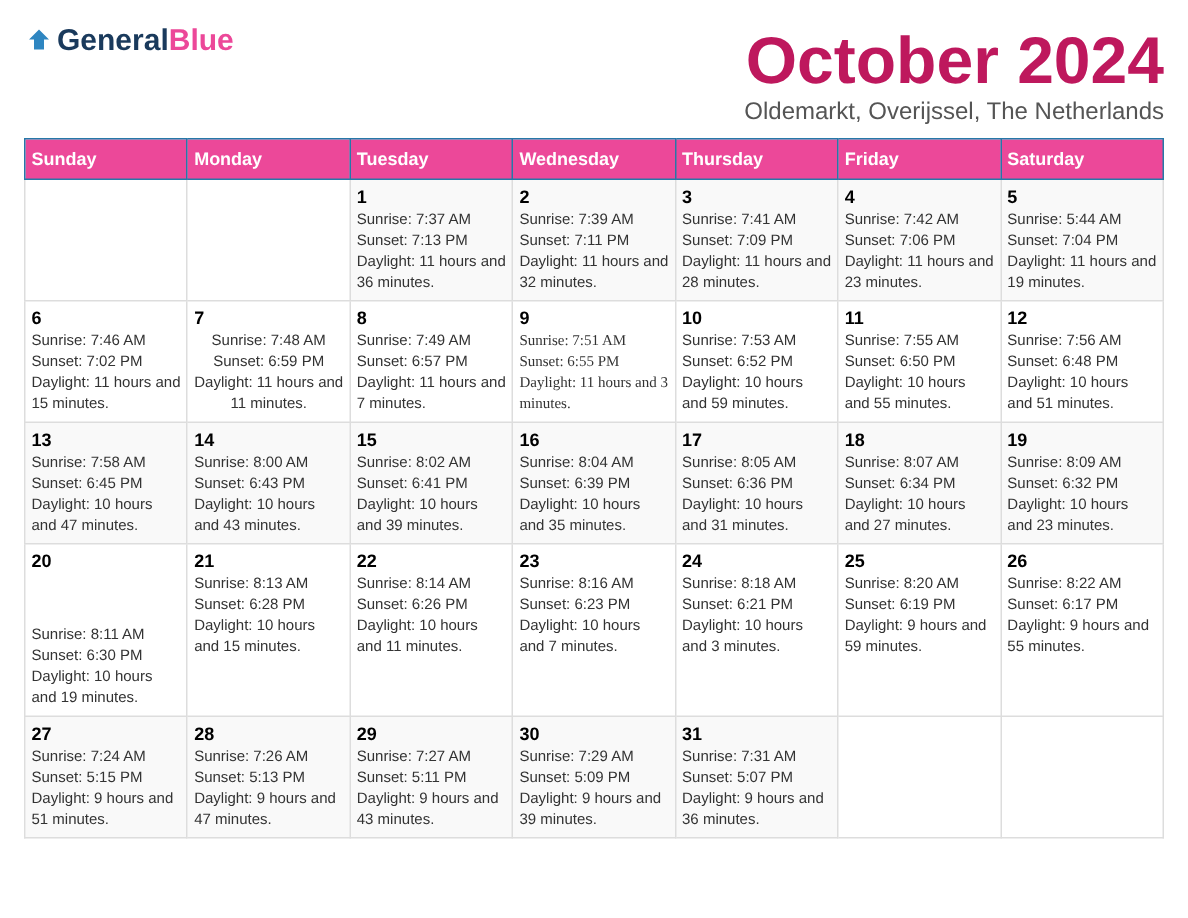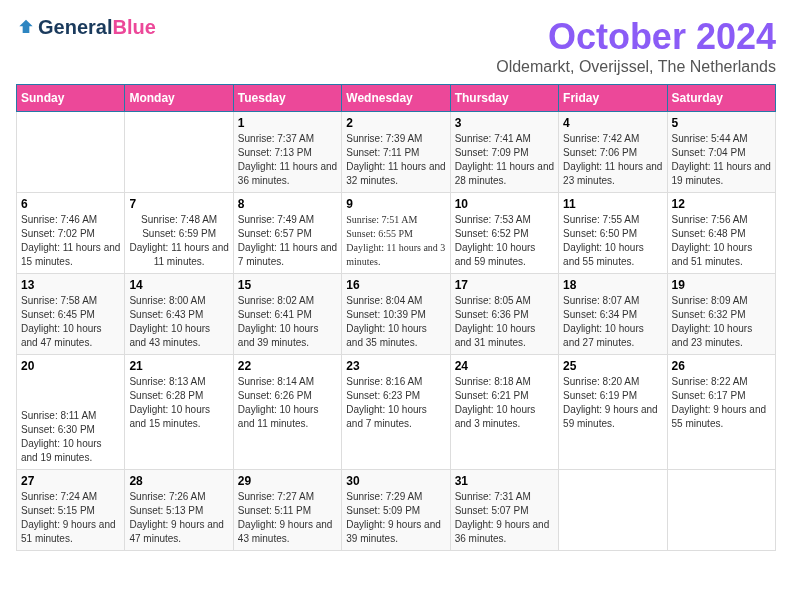"October 2024" .month-title { color: #8b5cf6 -> #be185d; font-size: 36px -> 44px }
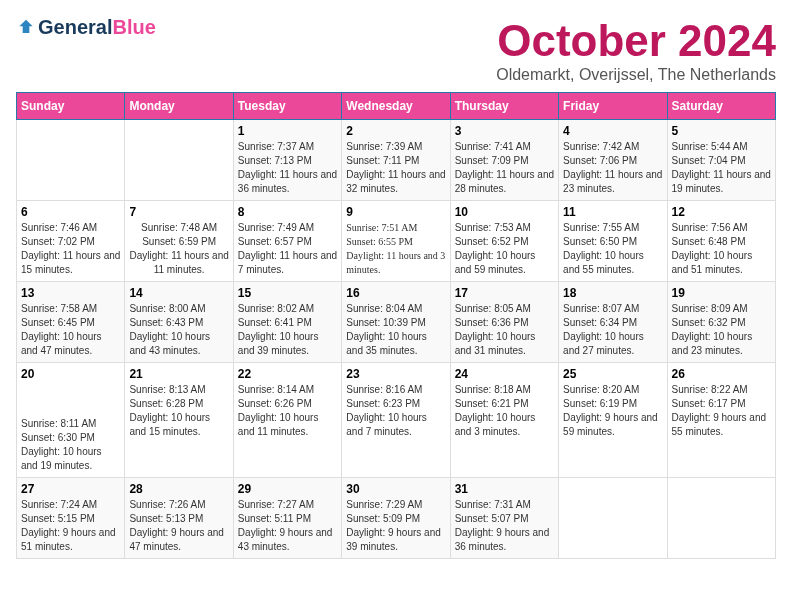"Sunrise: 8:04 AM" div.day-info { text: 10:39 -> 6:39 }
